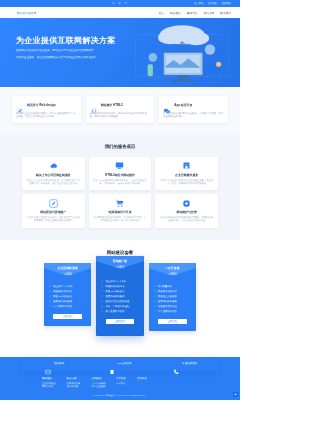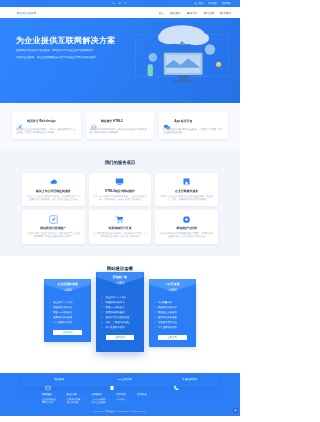"为企业提供互联网解决方案" .hero { height: 85px -> 69px }
